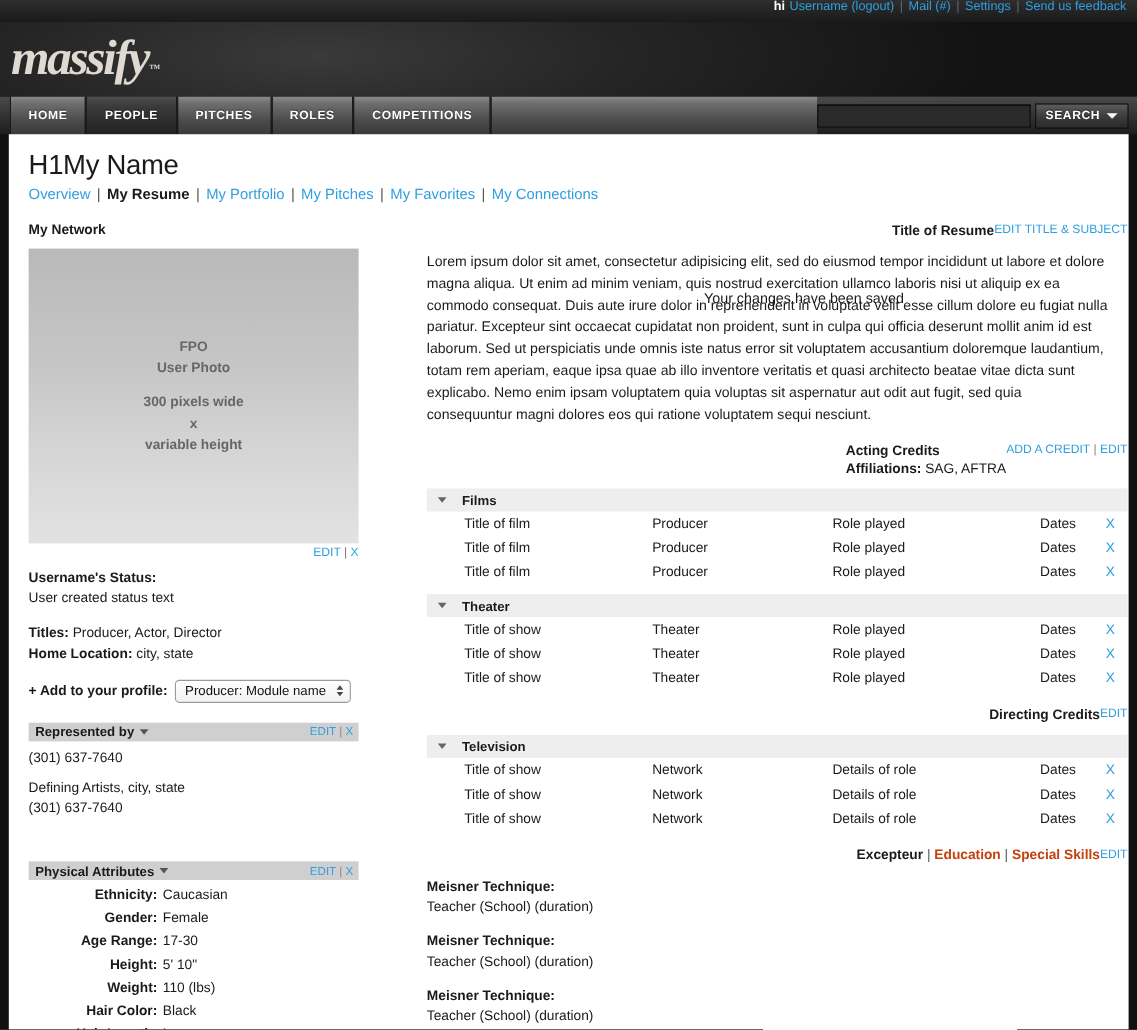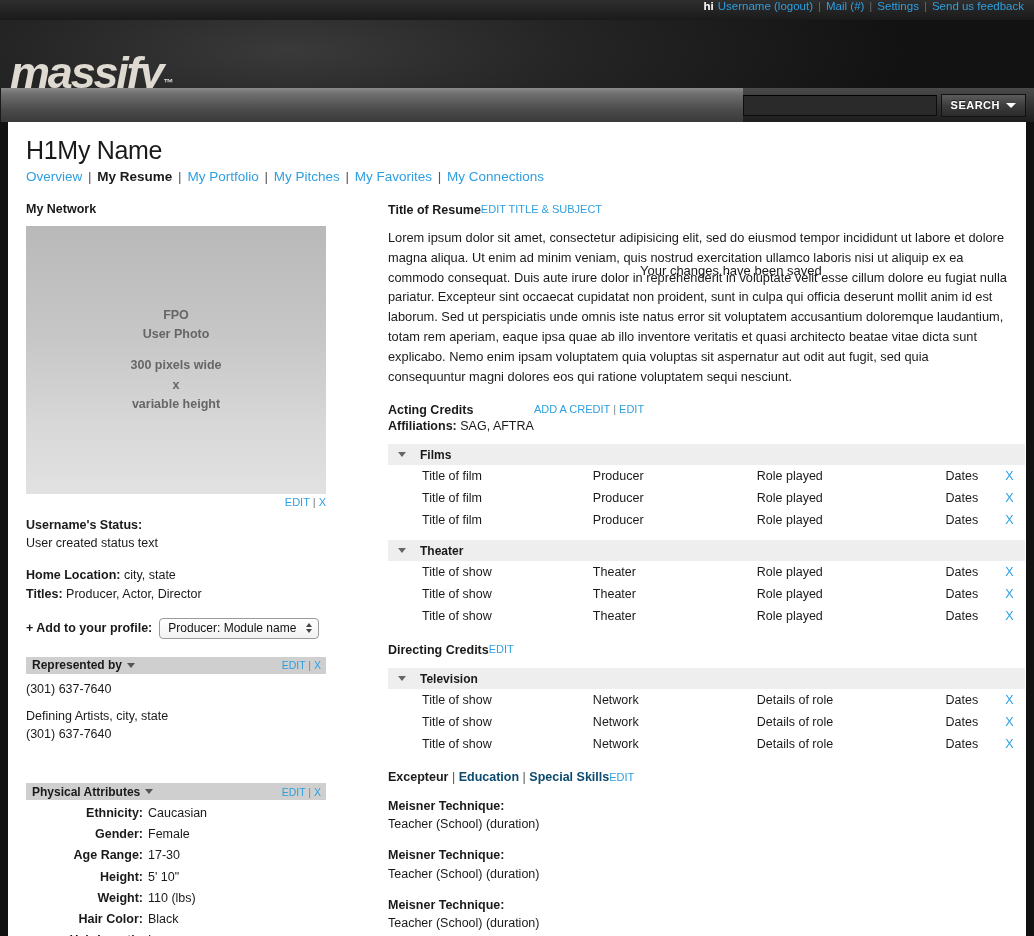"massify™" .logo { font-family: Liberation Sans, sans-serif -> Liberation Serif, serif; margin-top: 20px -> none }
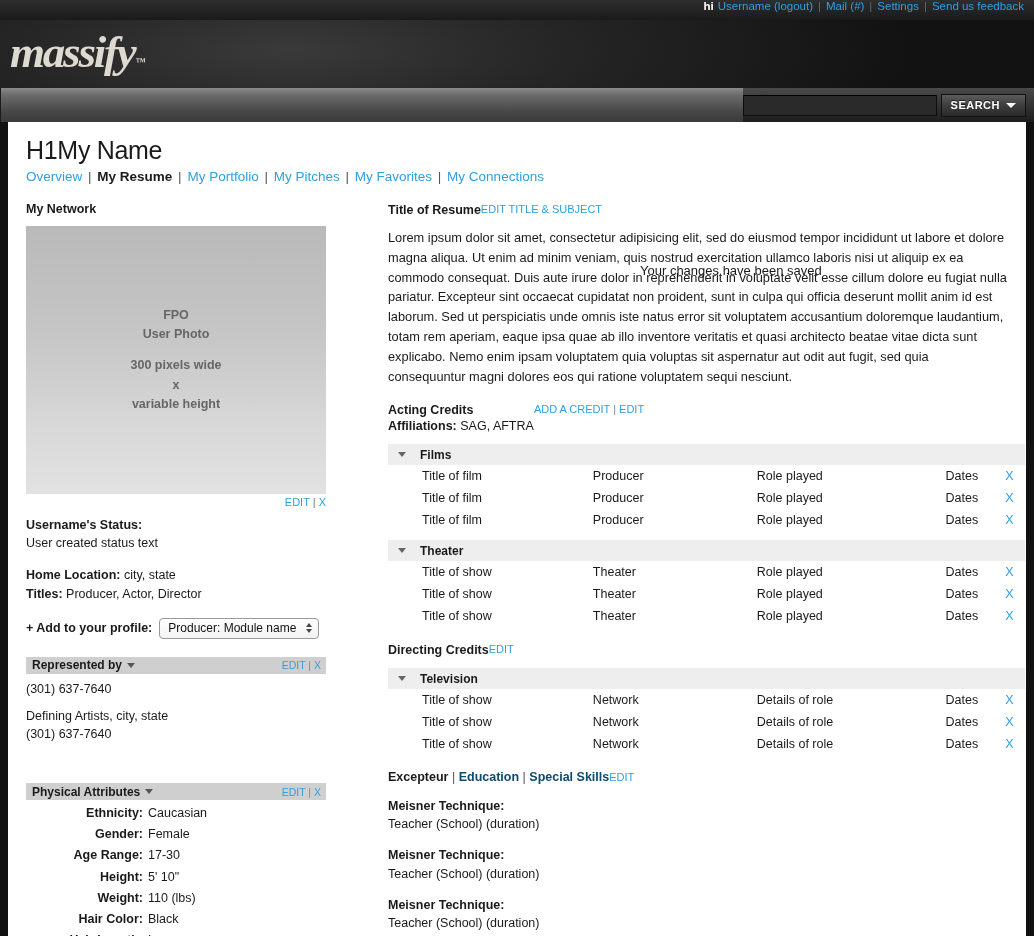"HOME" div.navtabs { html: none -> <div> <div>HOME</div> <div>PEOPLE</div> <div>PITCHES</div> <div>ROLES</div> <div>COMPETITIONS</div> </div> }
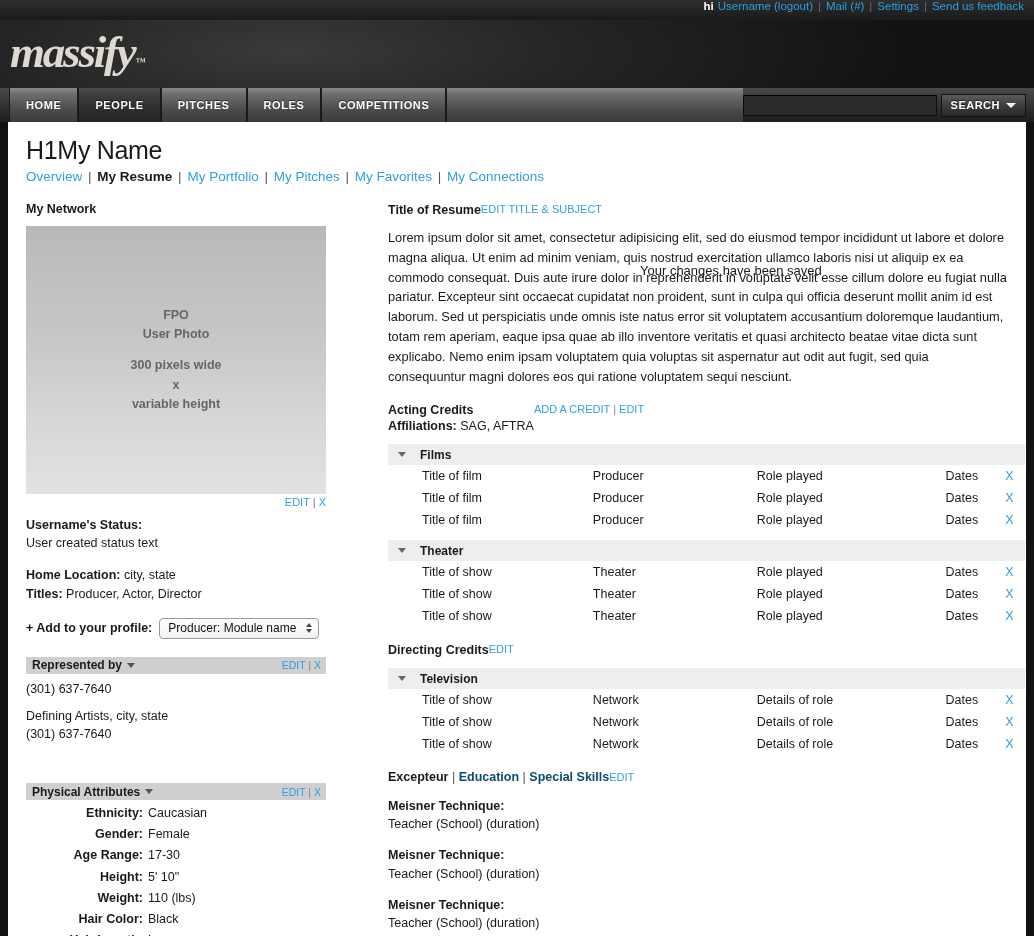"Title of Resume" .sec-head { justify-content: flex-start -> flex-end }
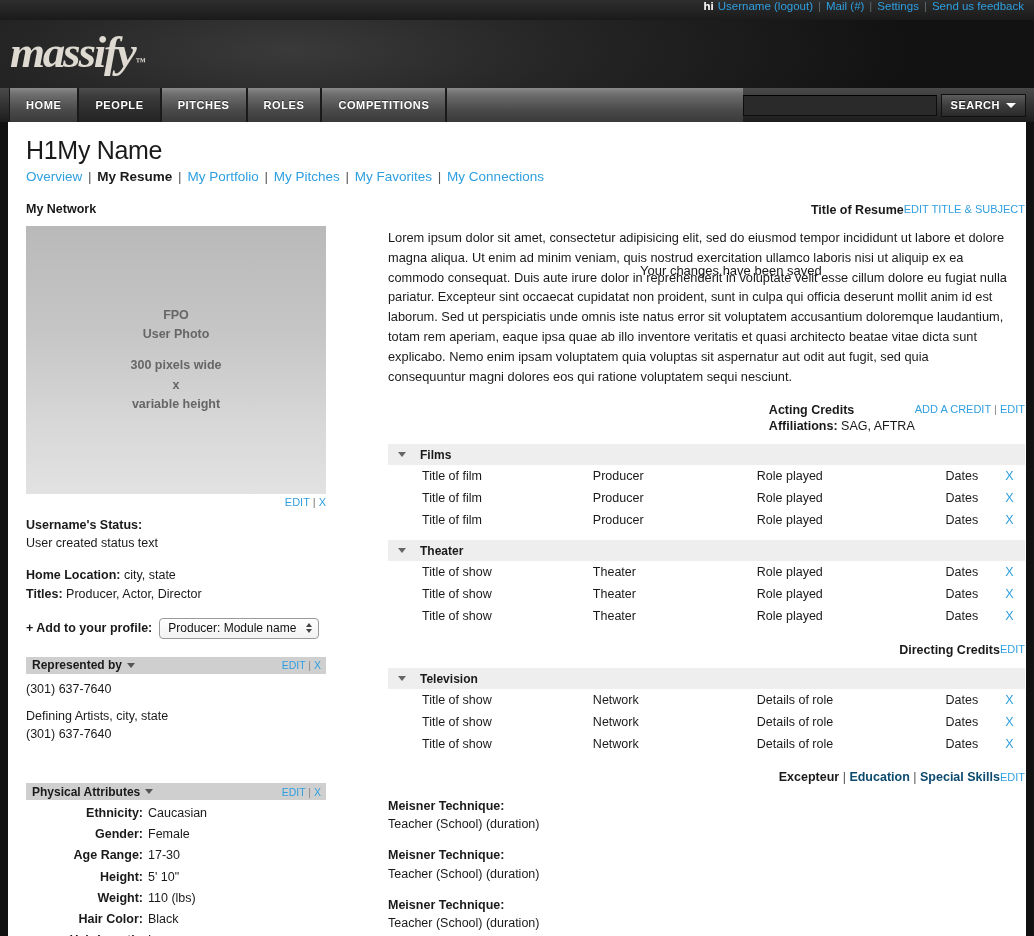"Home Location: city, state" div { order: before "Titles: Producer, Actor, Director" -> after "Titles: Producer, Actor, Director" }
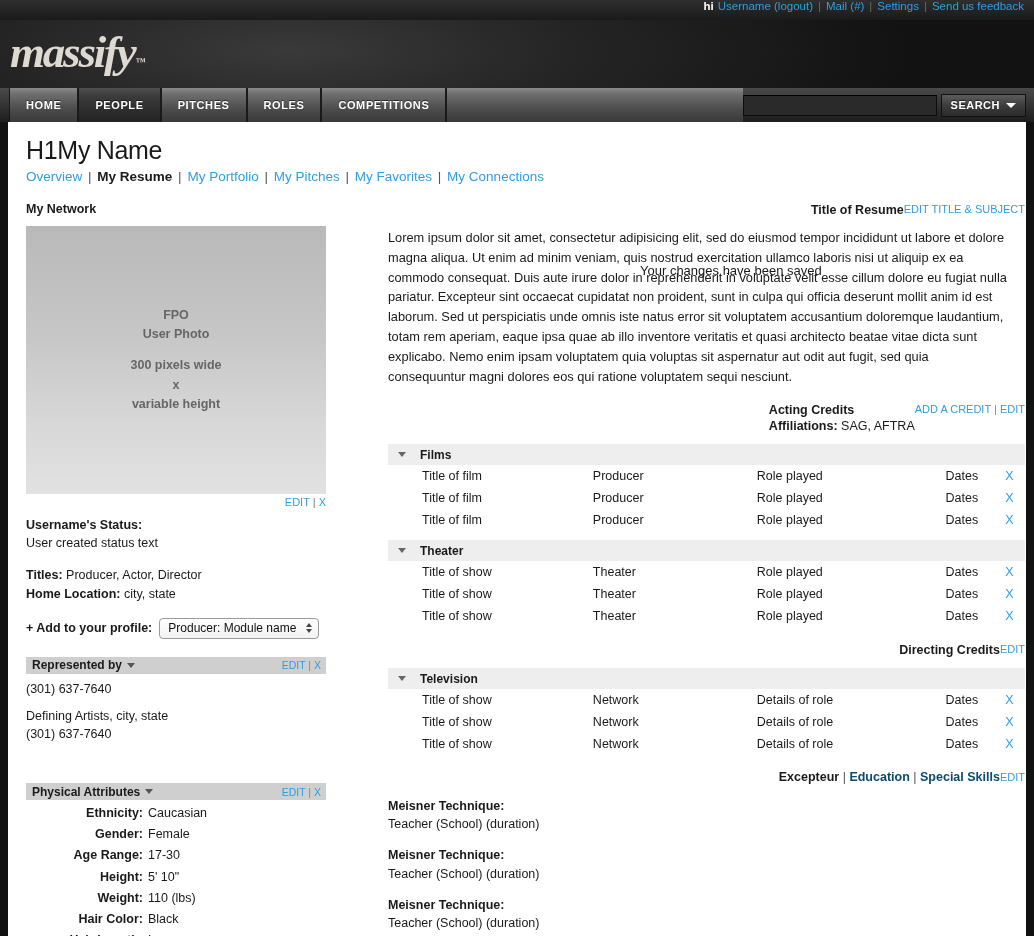"Education" .trainhdr a { color: #0c4a6e -> #c2410c }
